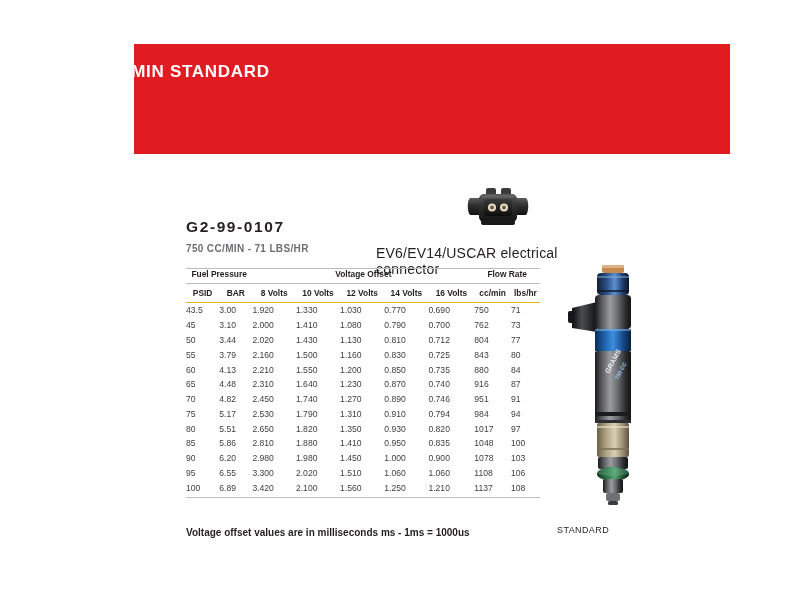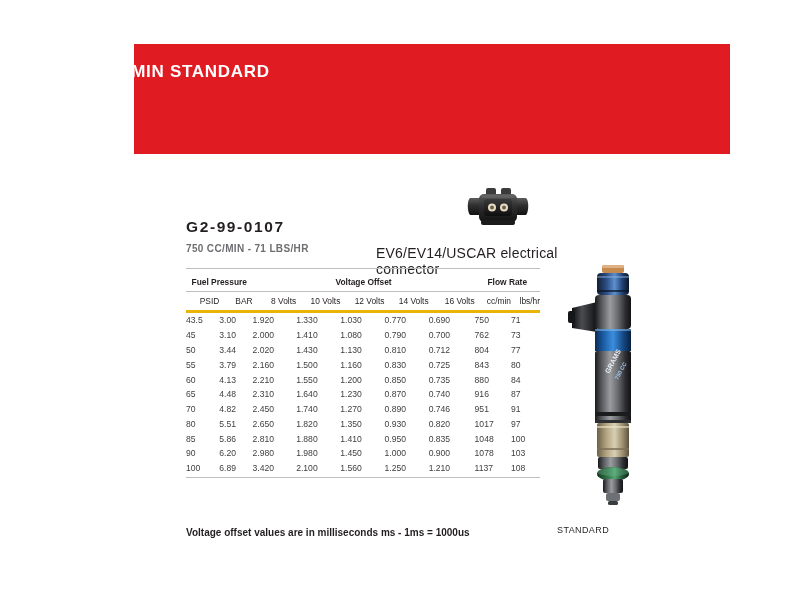"Fuel Pressure" table.flow tr.group-head th { padding: 8px 0 4px 0 -> 0 0 4px 0 }
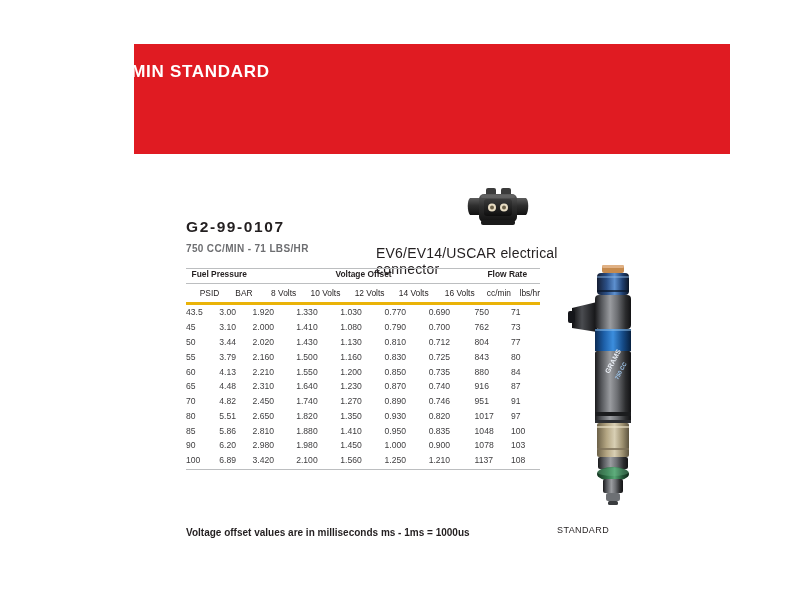"PSID" table.flow tr.col-head th { border-bottom: 3px solid #eab308 -> 1px solid #eab308; font-weight: normal -> bold; text-align: right -> center }
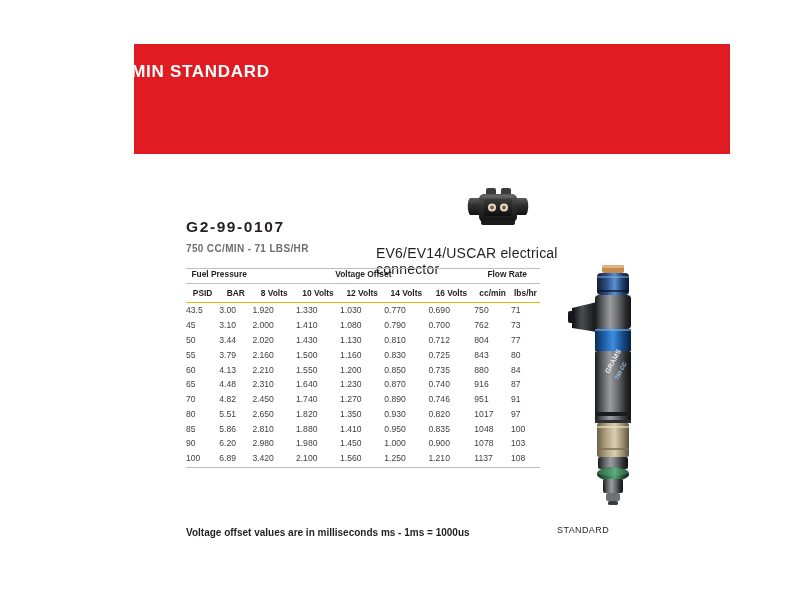"75" tr { html: none -> <tr> <td>75</td> <td>5.17</td> <td>2.530</td> <td>1.790</td> <td>1.310</td> <td>0.910</td> <td>0.794</td> <td>984</td> <td>94</td> </tr> }
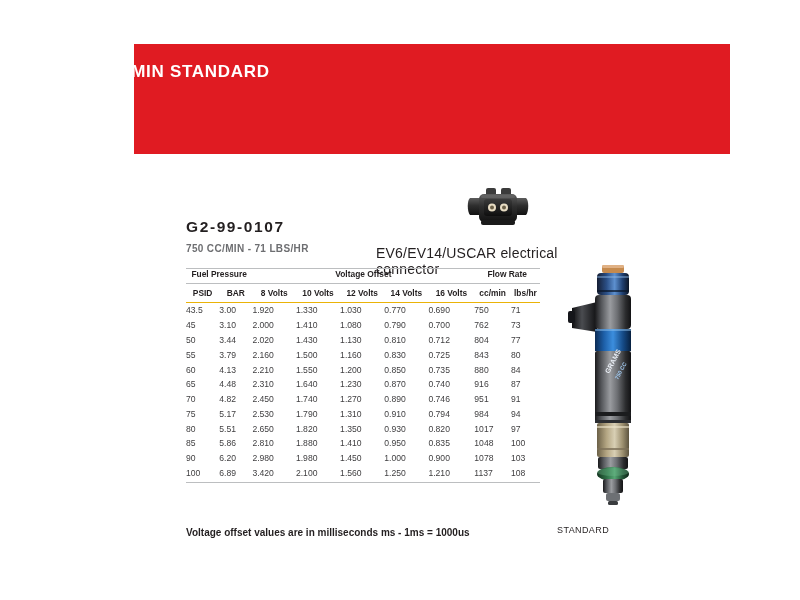"95" tr { html: none -> <tr> <td>95</td> <td>6.55</td> <td>3.300</td> <td>2.020</td> <td>1.510</td> <td>1.060</td> <td>1.060</td> <td>1108</td> <td>106</td> </tr> }
